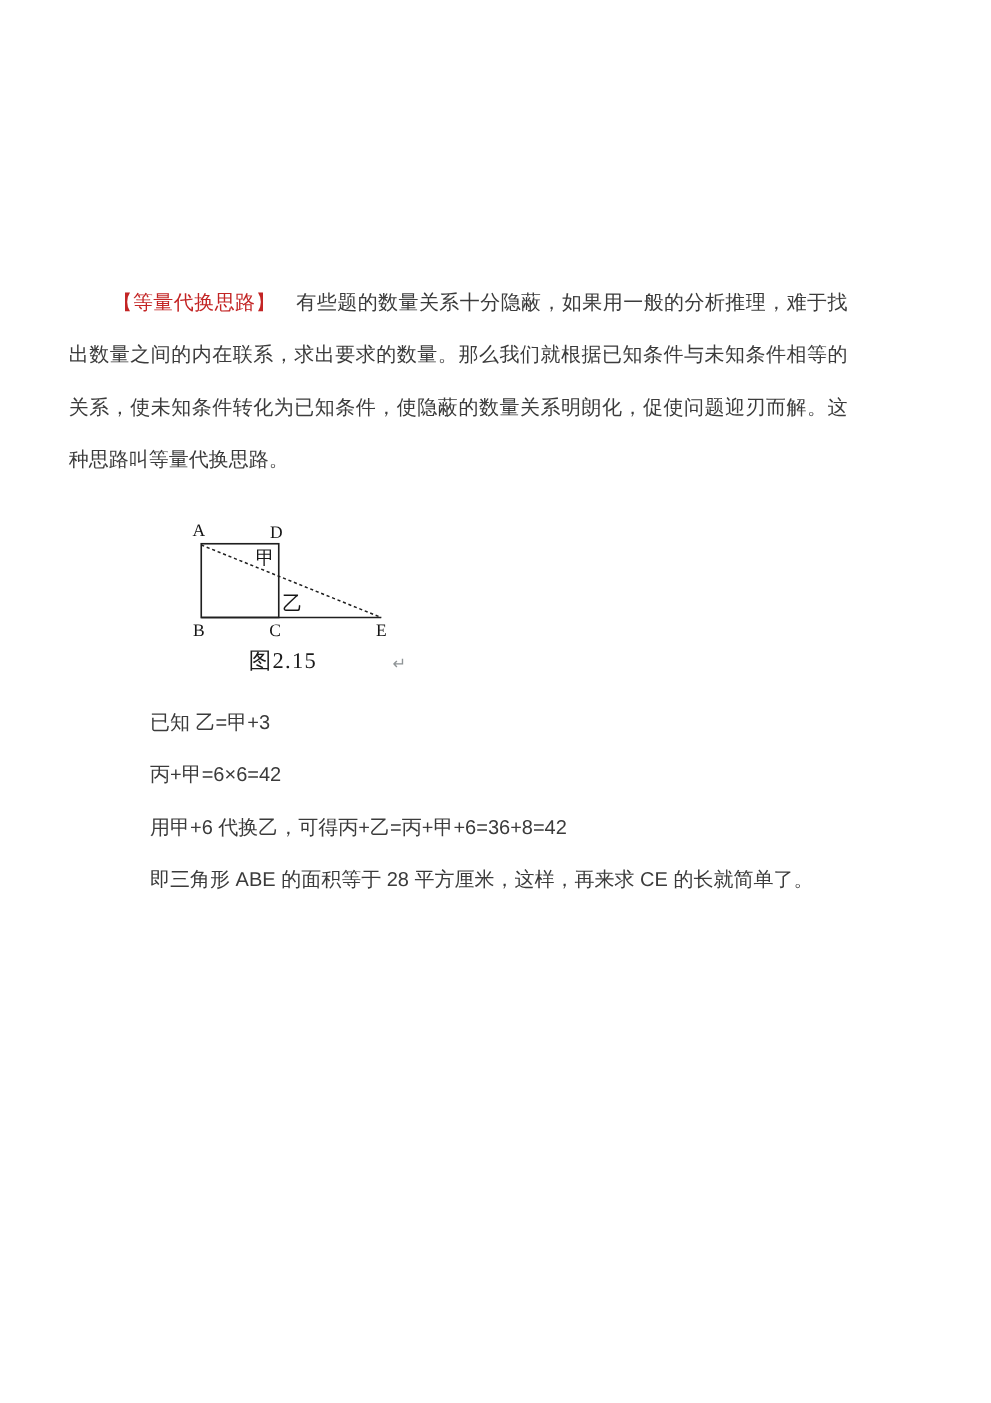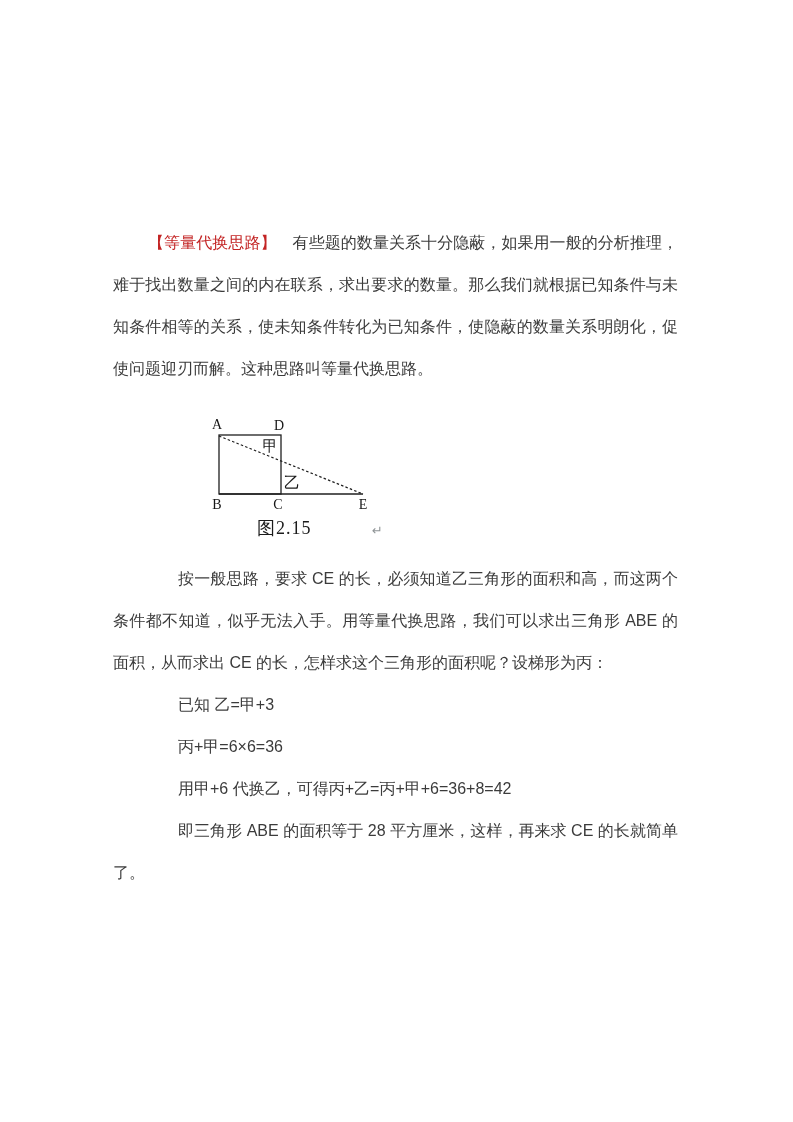"【等量代换思路】" .page { padding: 222px 115px 0 113px -> 222px 115px 0 55px }
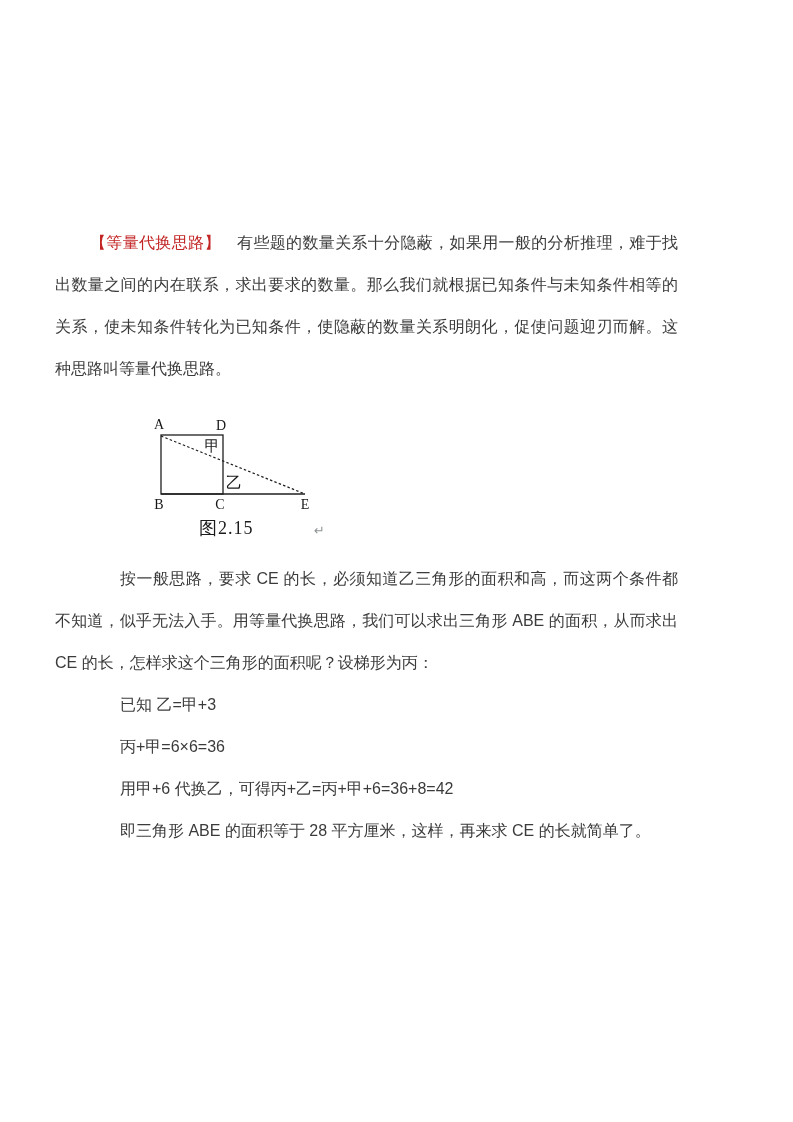"按一般思路，要求 CE" p.para { html: <p>按一般思路，要求 CE 的长，必须知道乙三角形的面积和高，而这两个条件都不知道，似乎无法入手。用等量代换思路，我们可以求出三角形 ABE 的面积，从而求出 CE 的长，怎样求这个三角形的面积呢？设梯形为丙：</p> -> none }
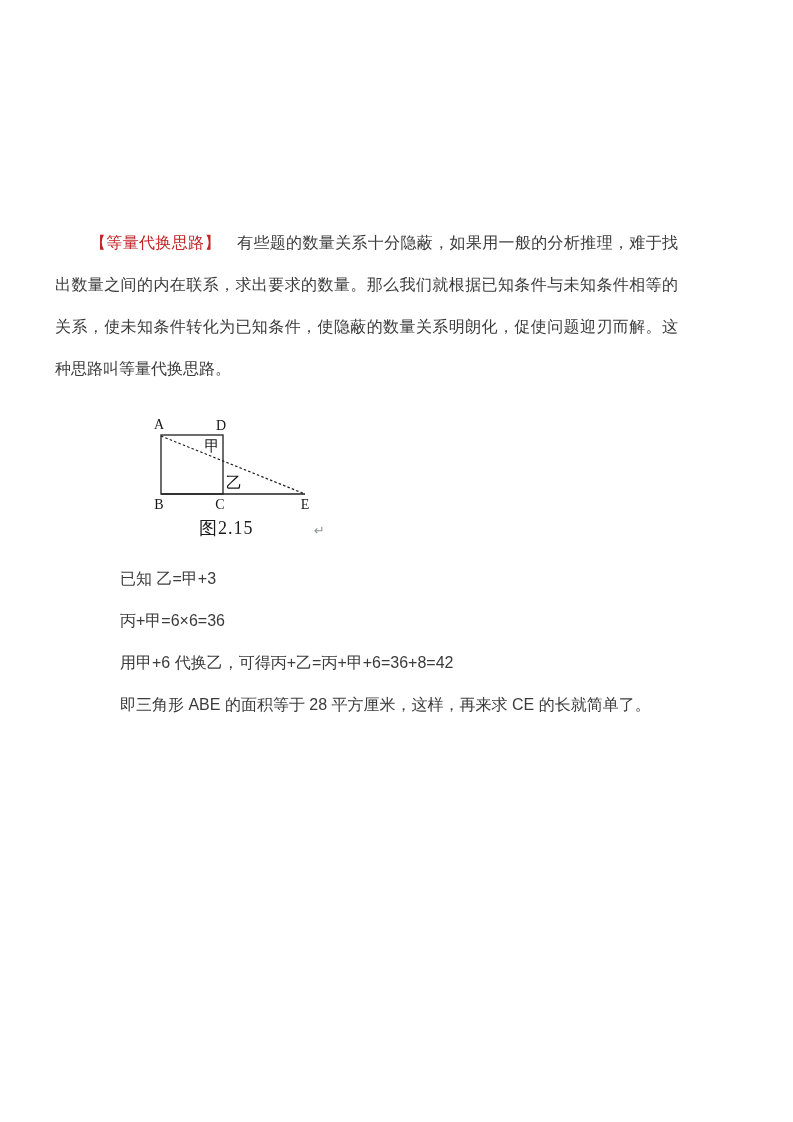"丙+甲=6×6=36" p.para { text: 36 -> 42 }
